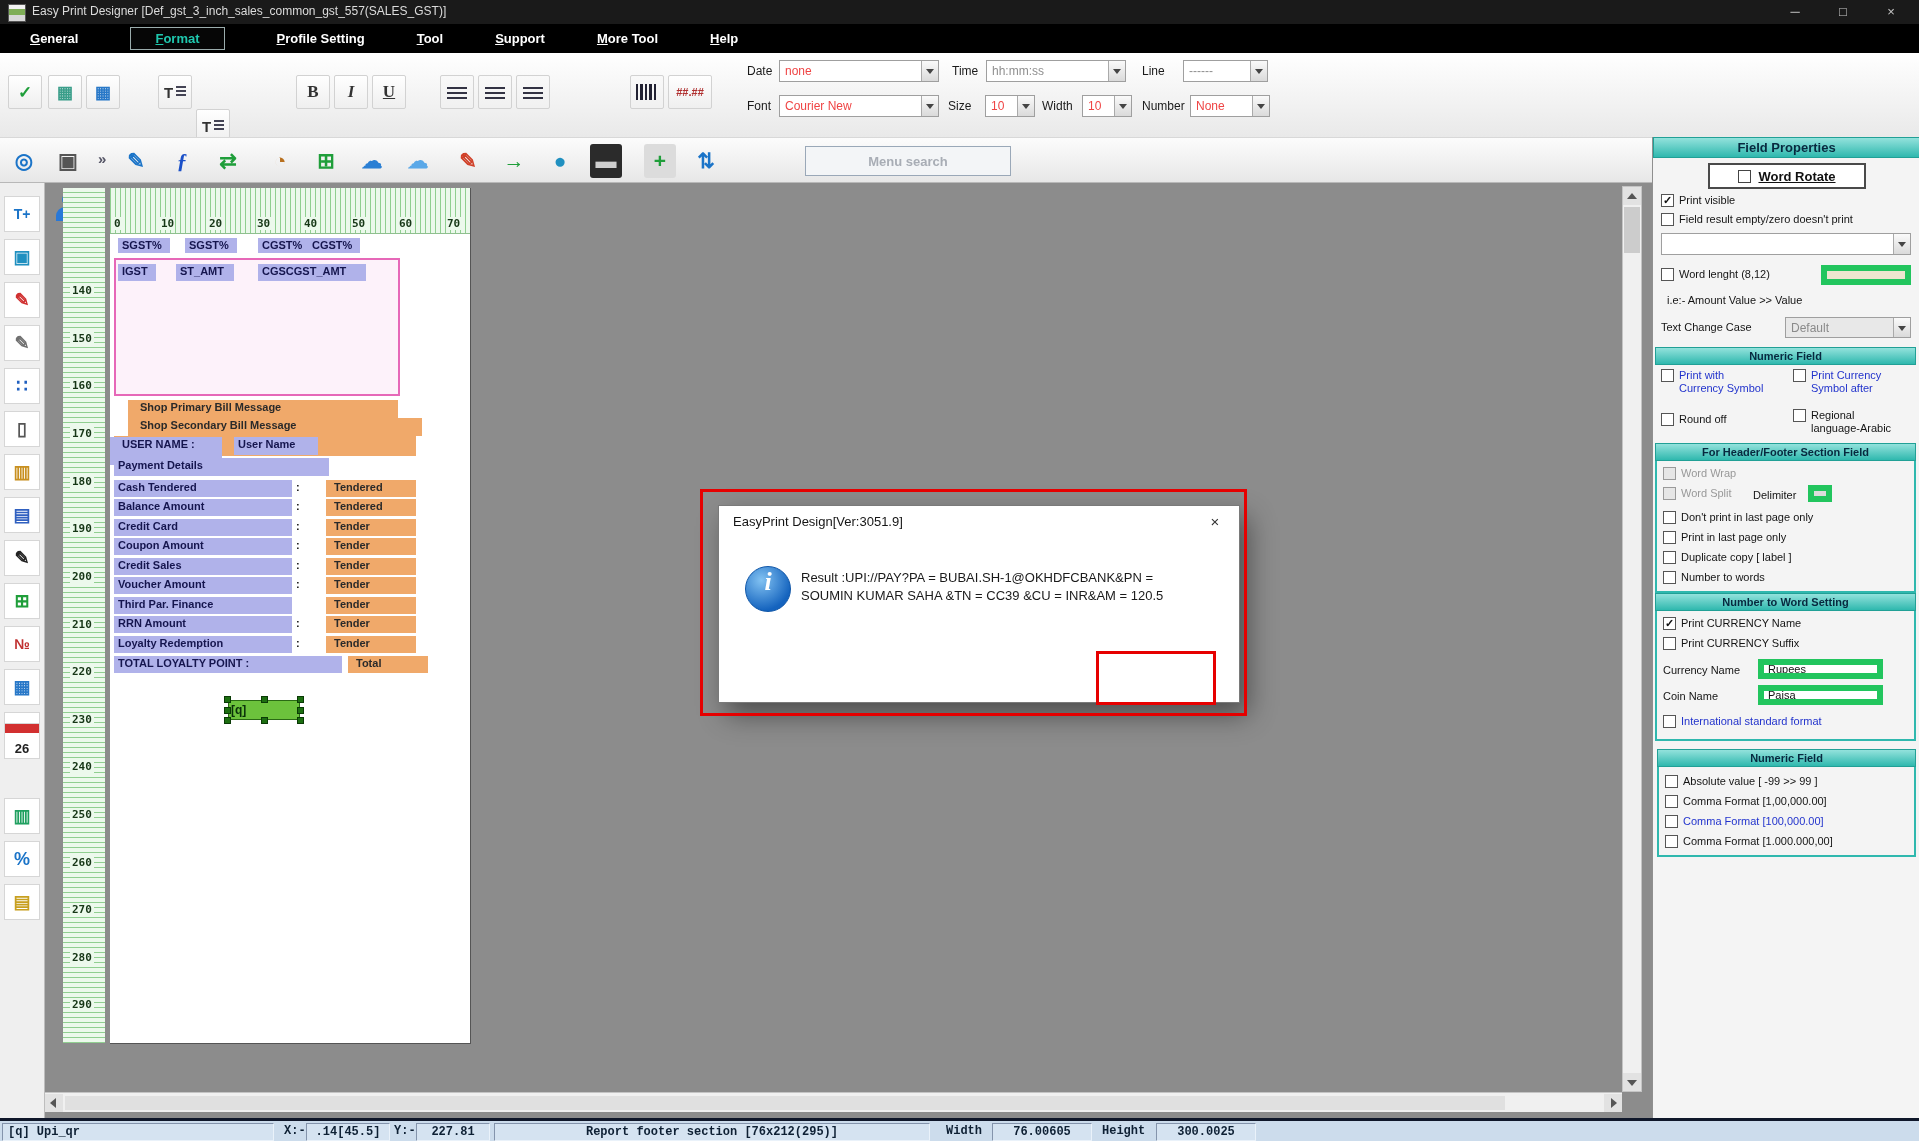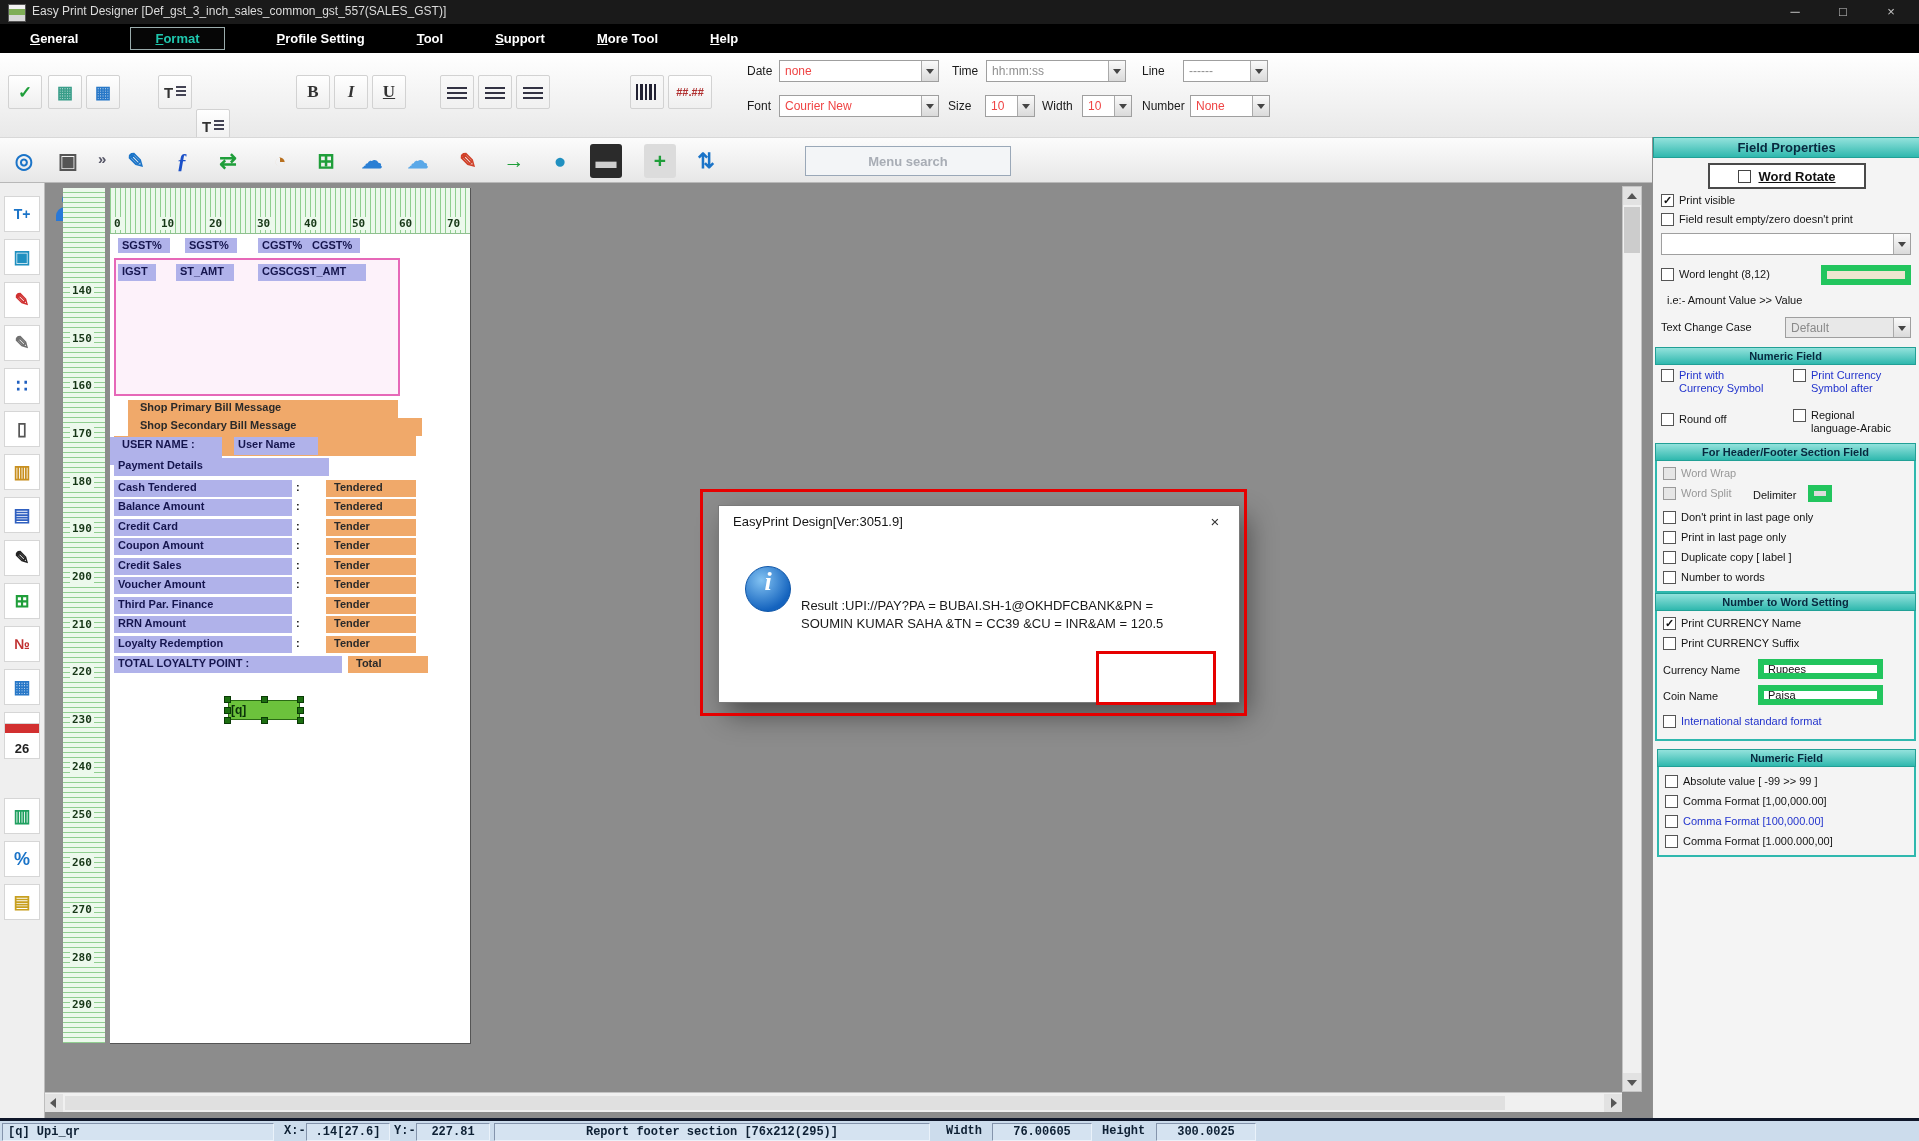"Result :UPI://PAY?PA =" .dline { margin-top: 28px -> none }
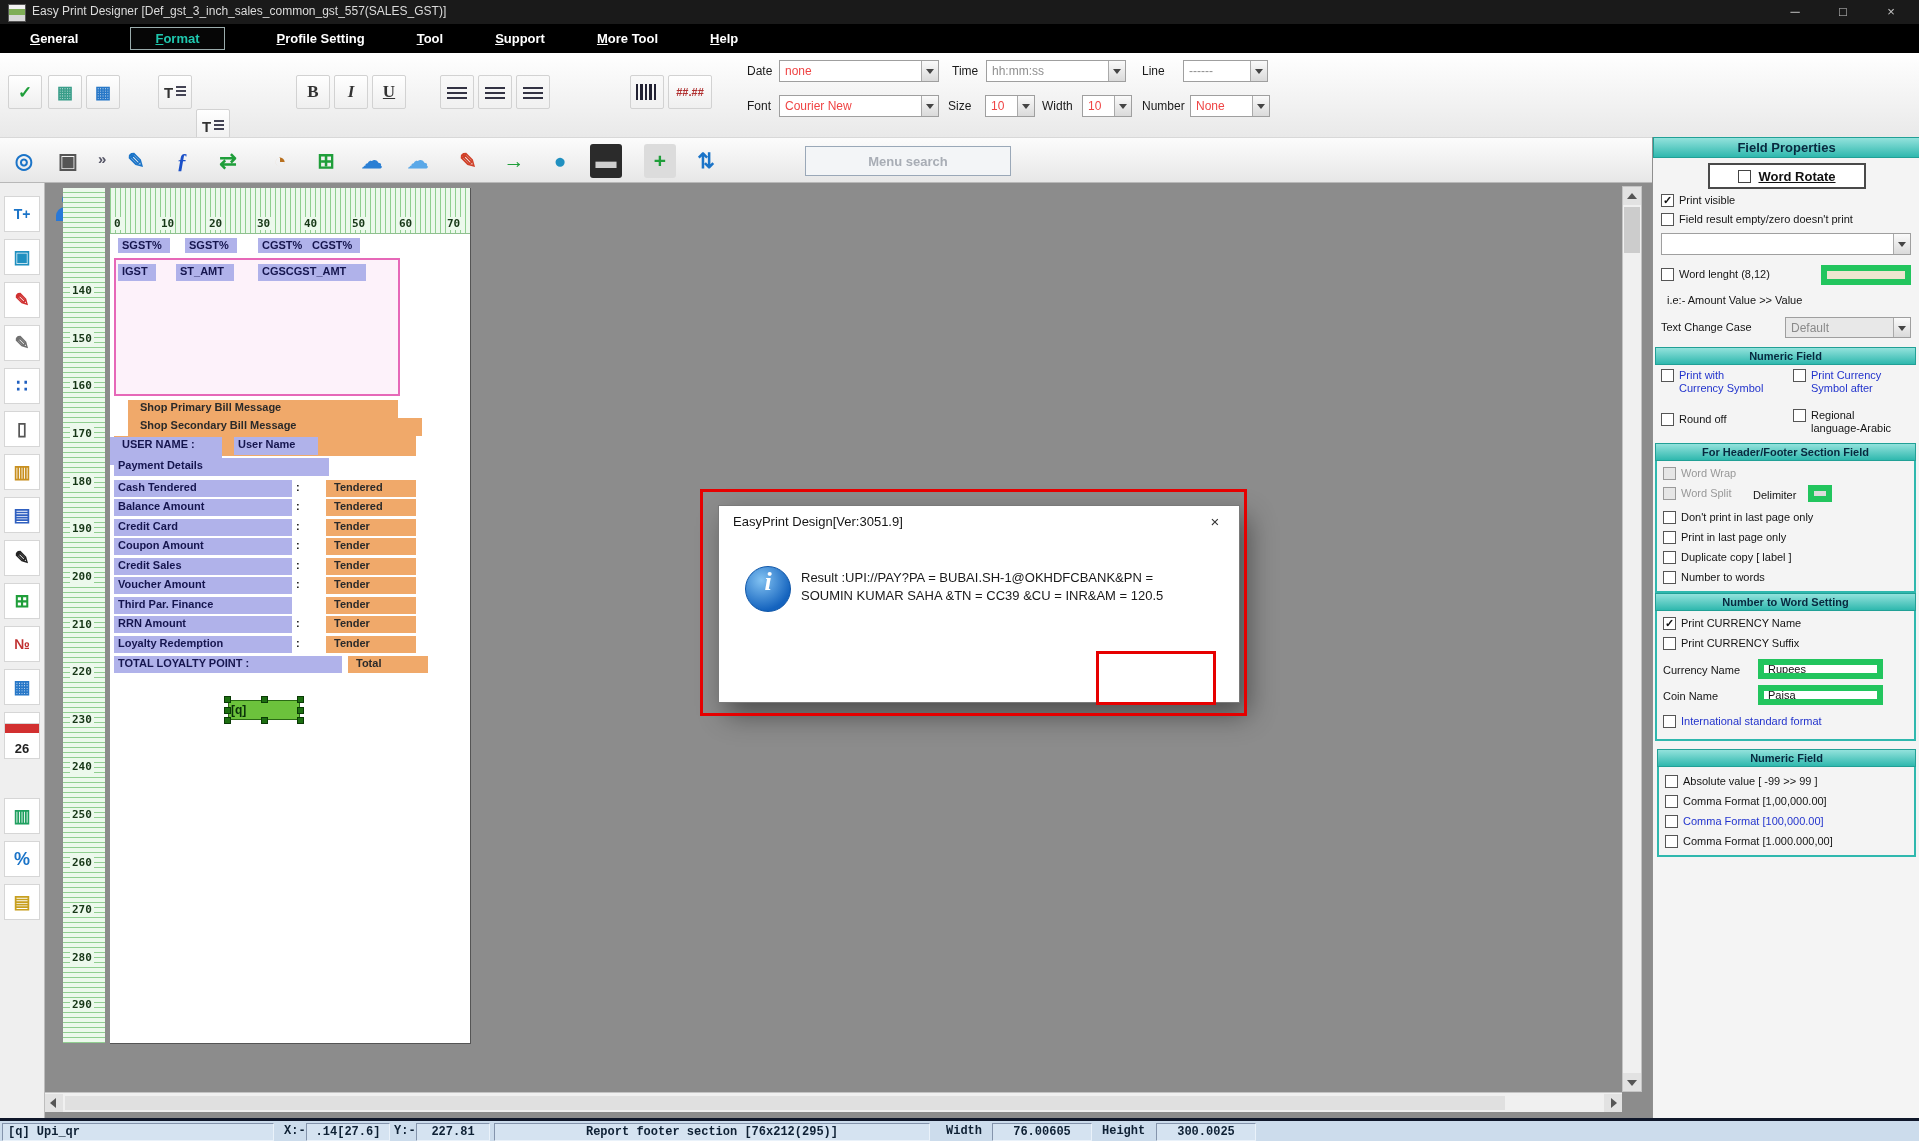".14[27.6]" span.sseg { text: 27.6 -> 45.5 }
